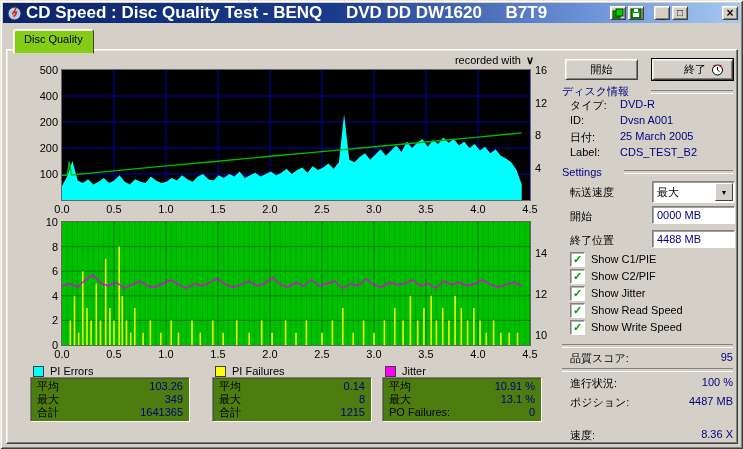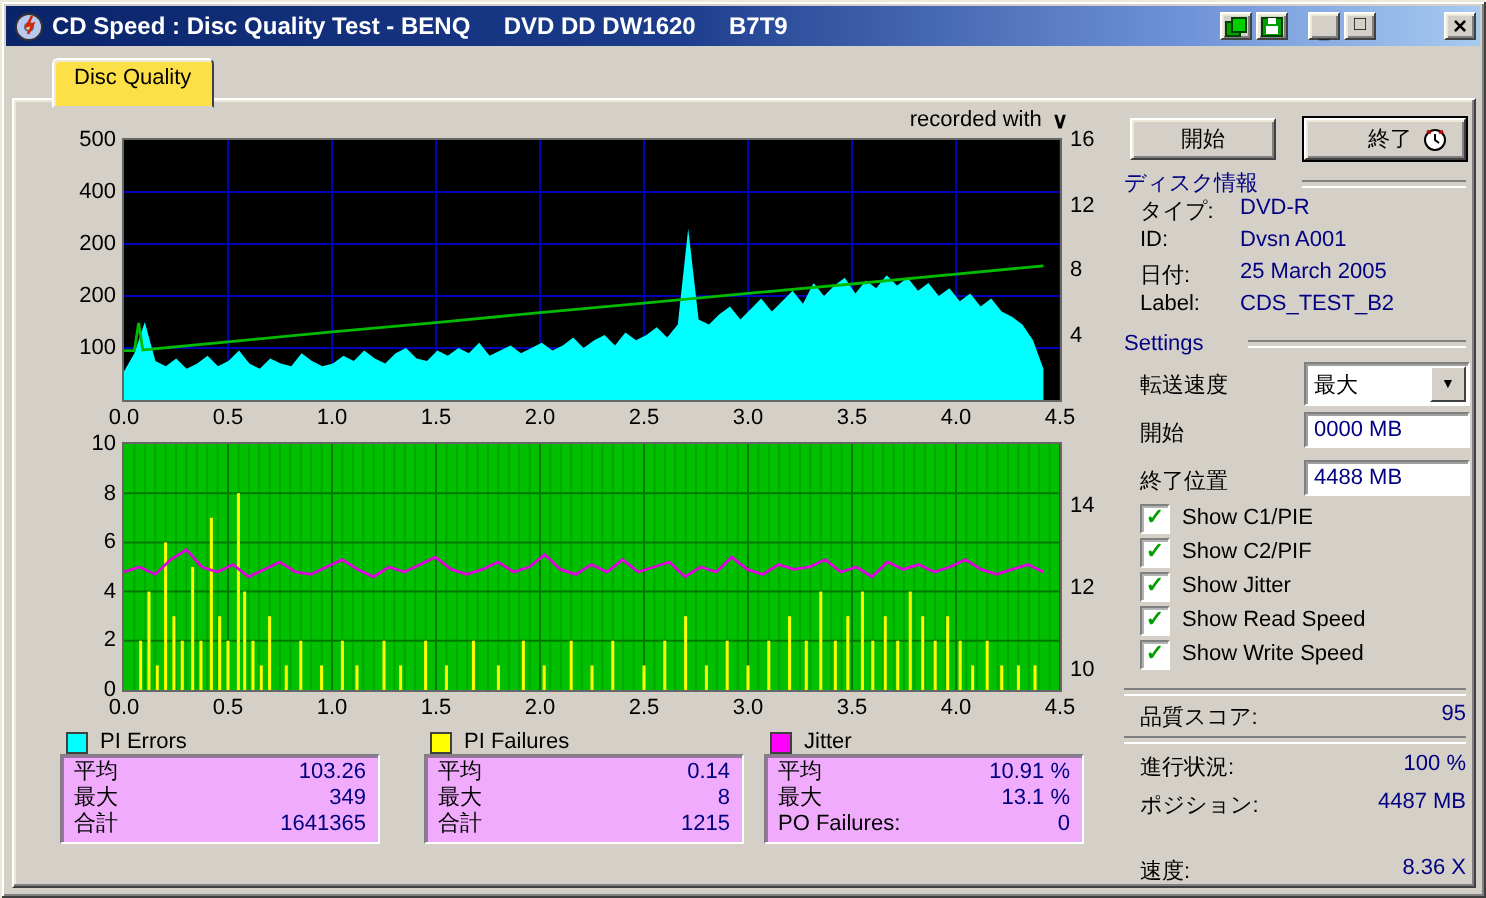"CD Speed : Disc Quality" .title { font-size: 12px -> 17px }
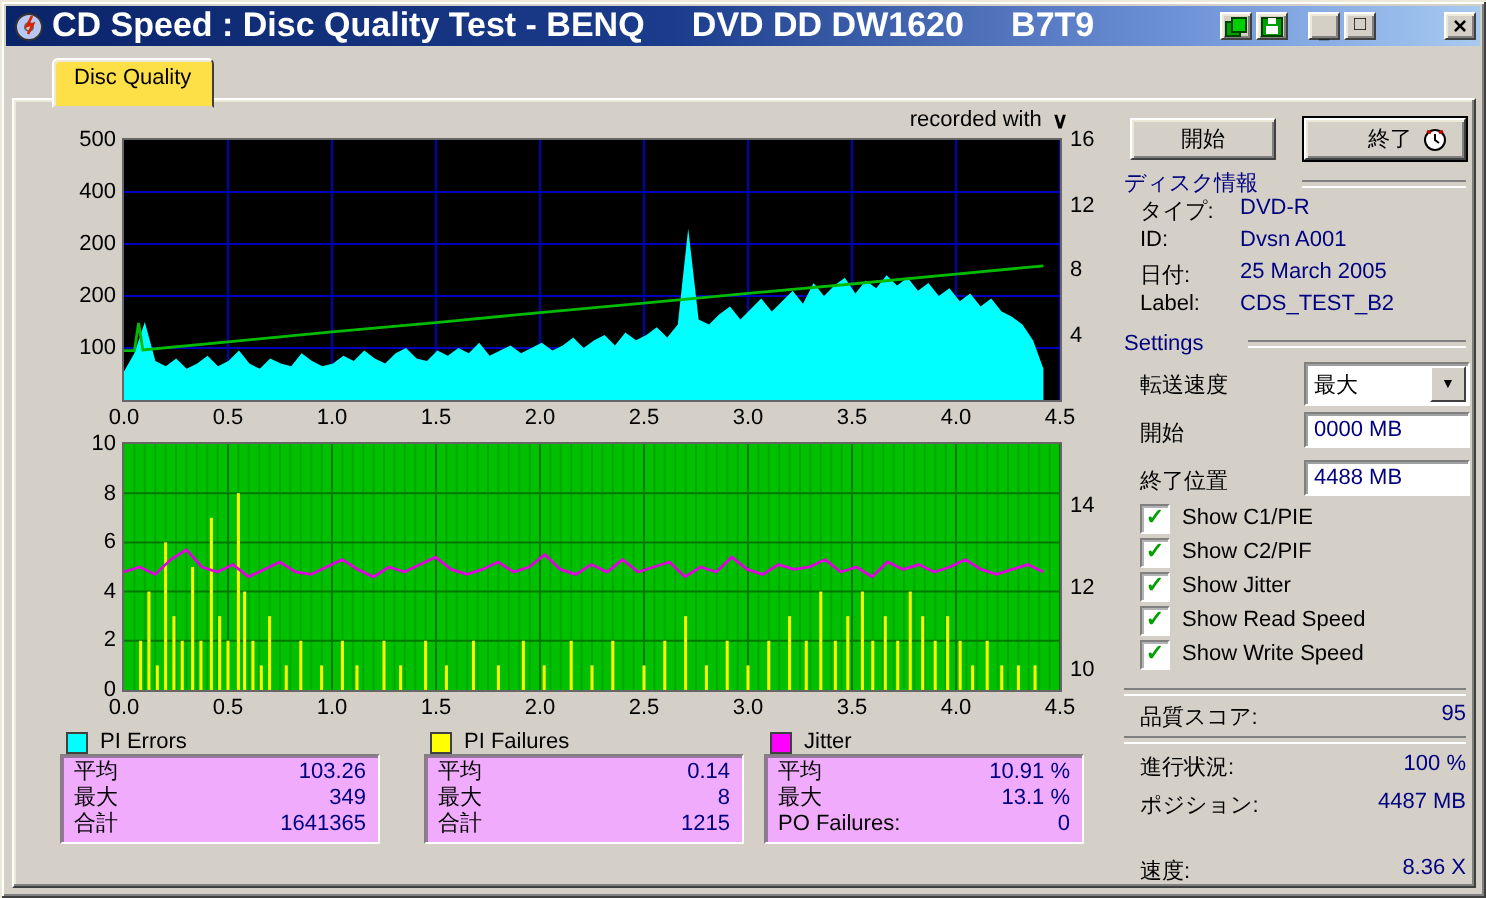"Disc Quality" .tab { background: #fde047 -> #84cc16; left: 26px -> 13px }
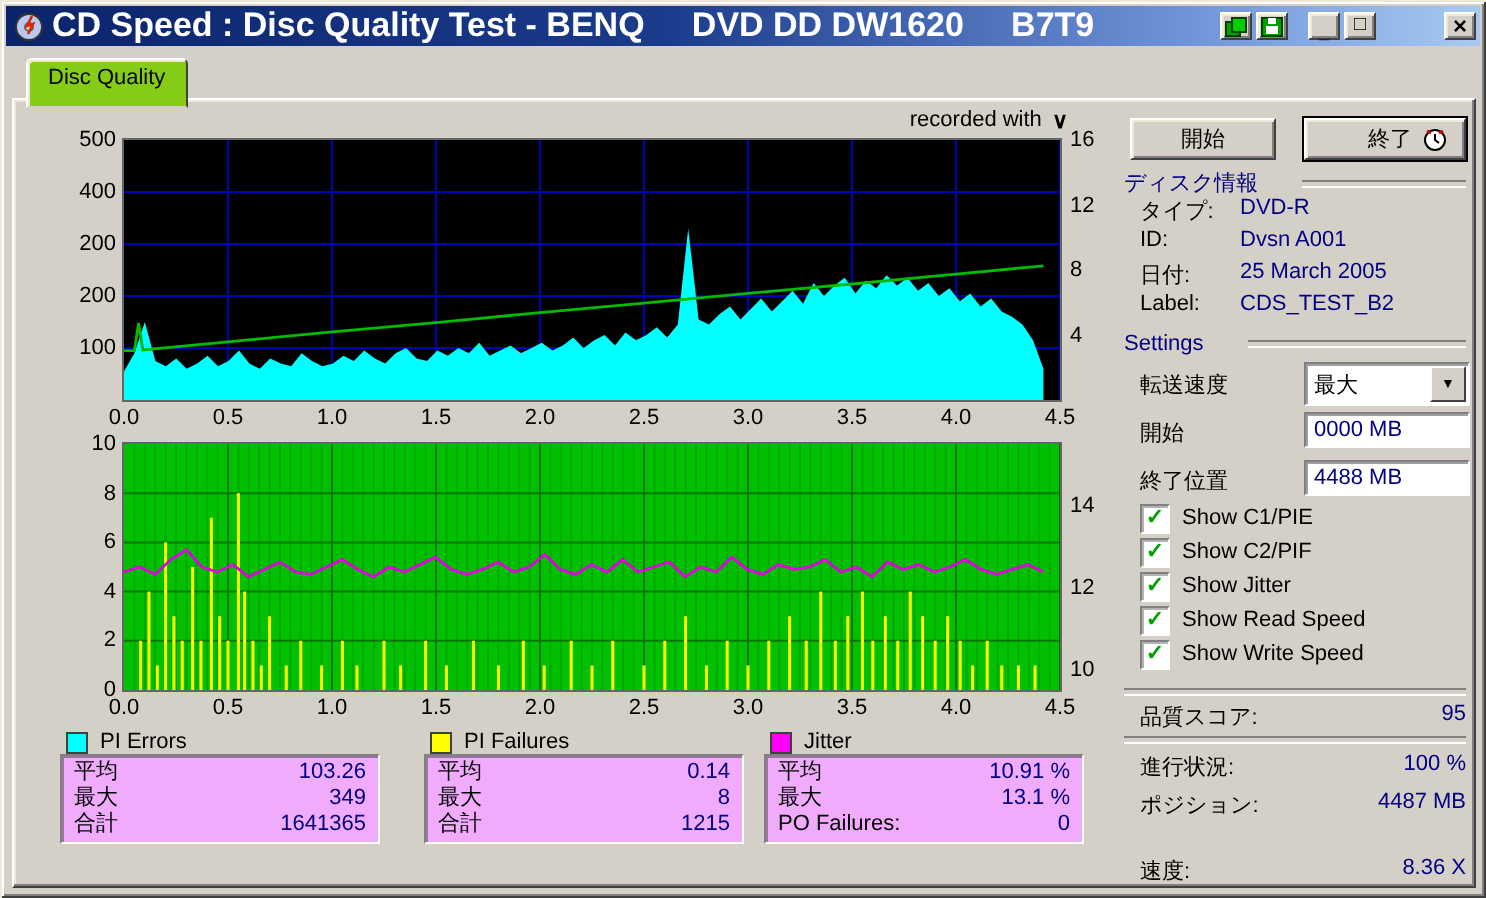"平均" .statbox { background: #f0abfc -> #4d7c0f }
